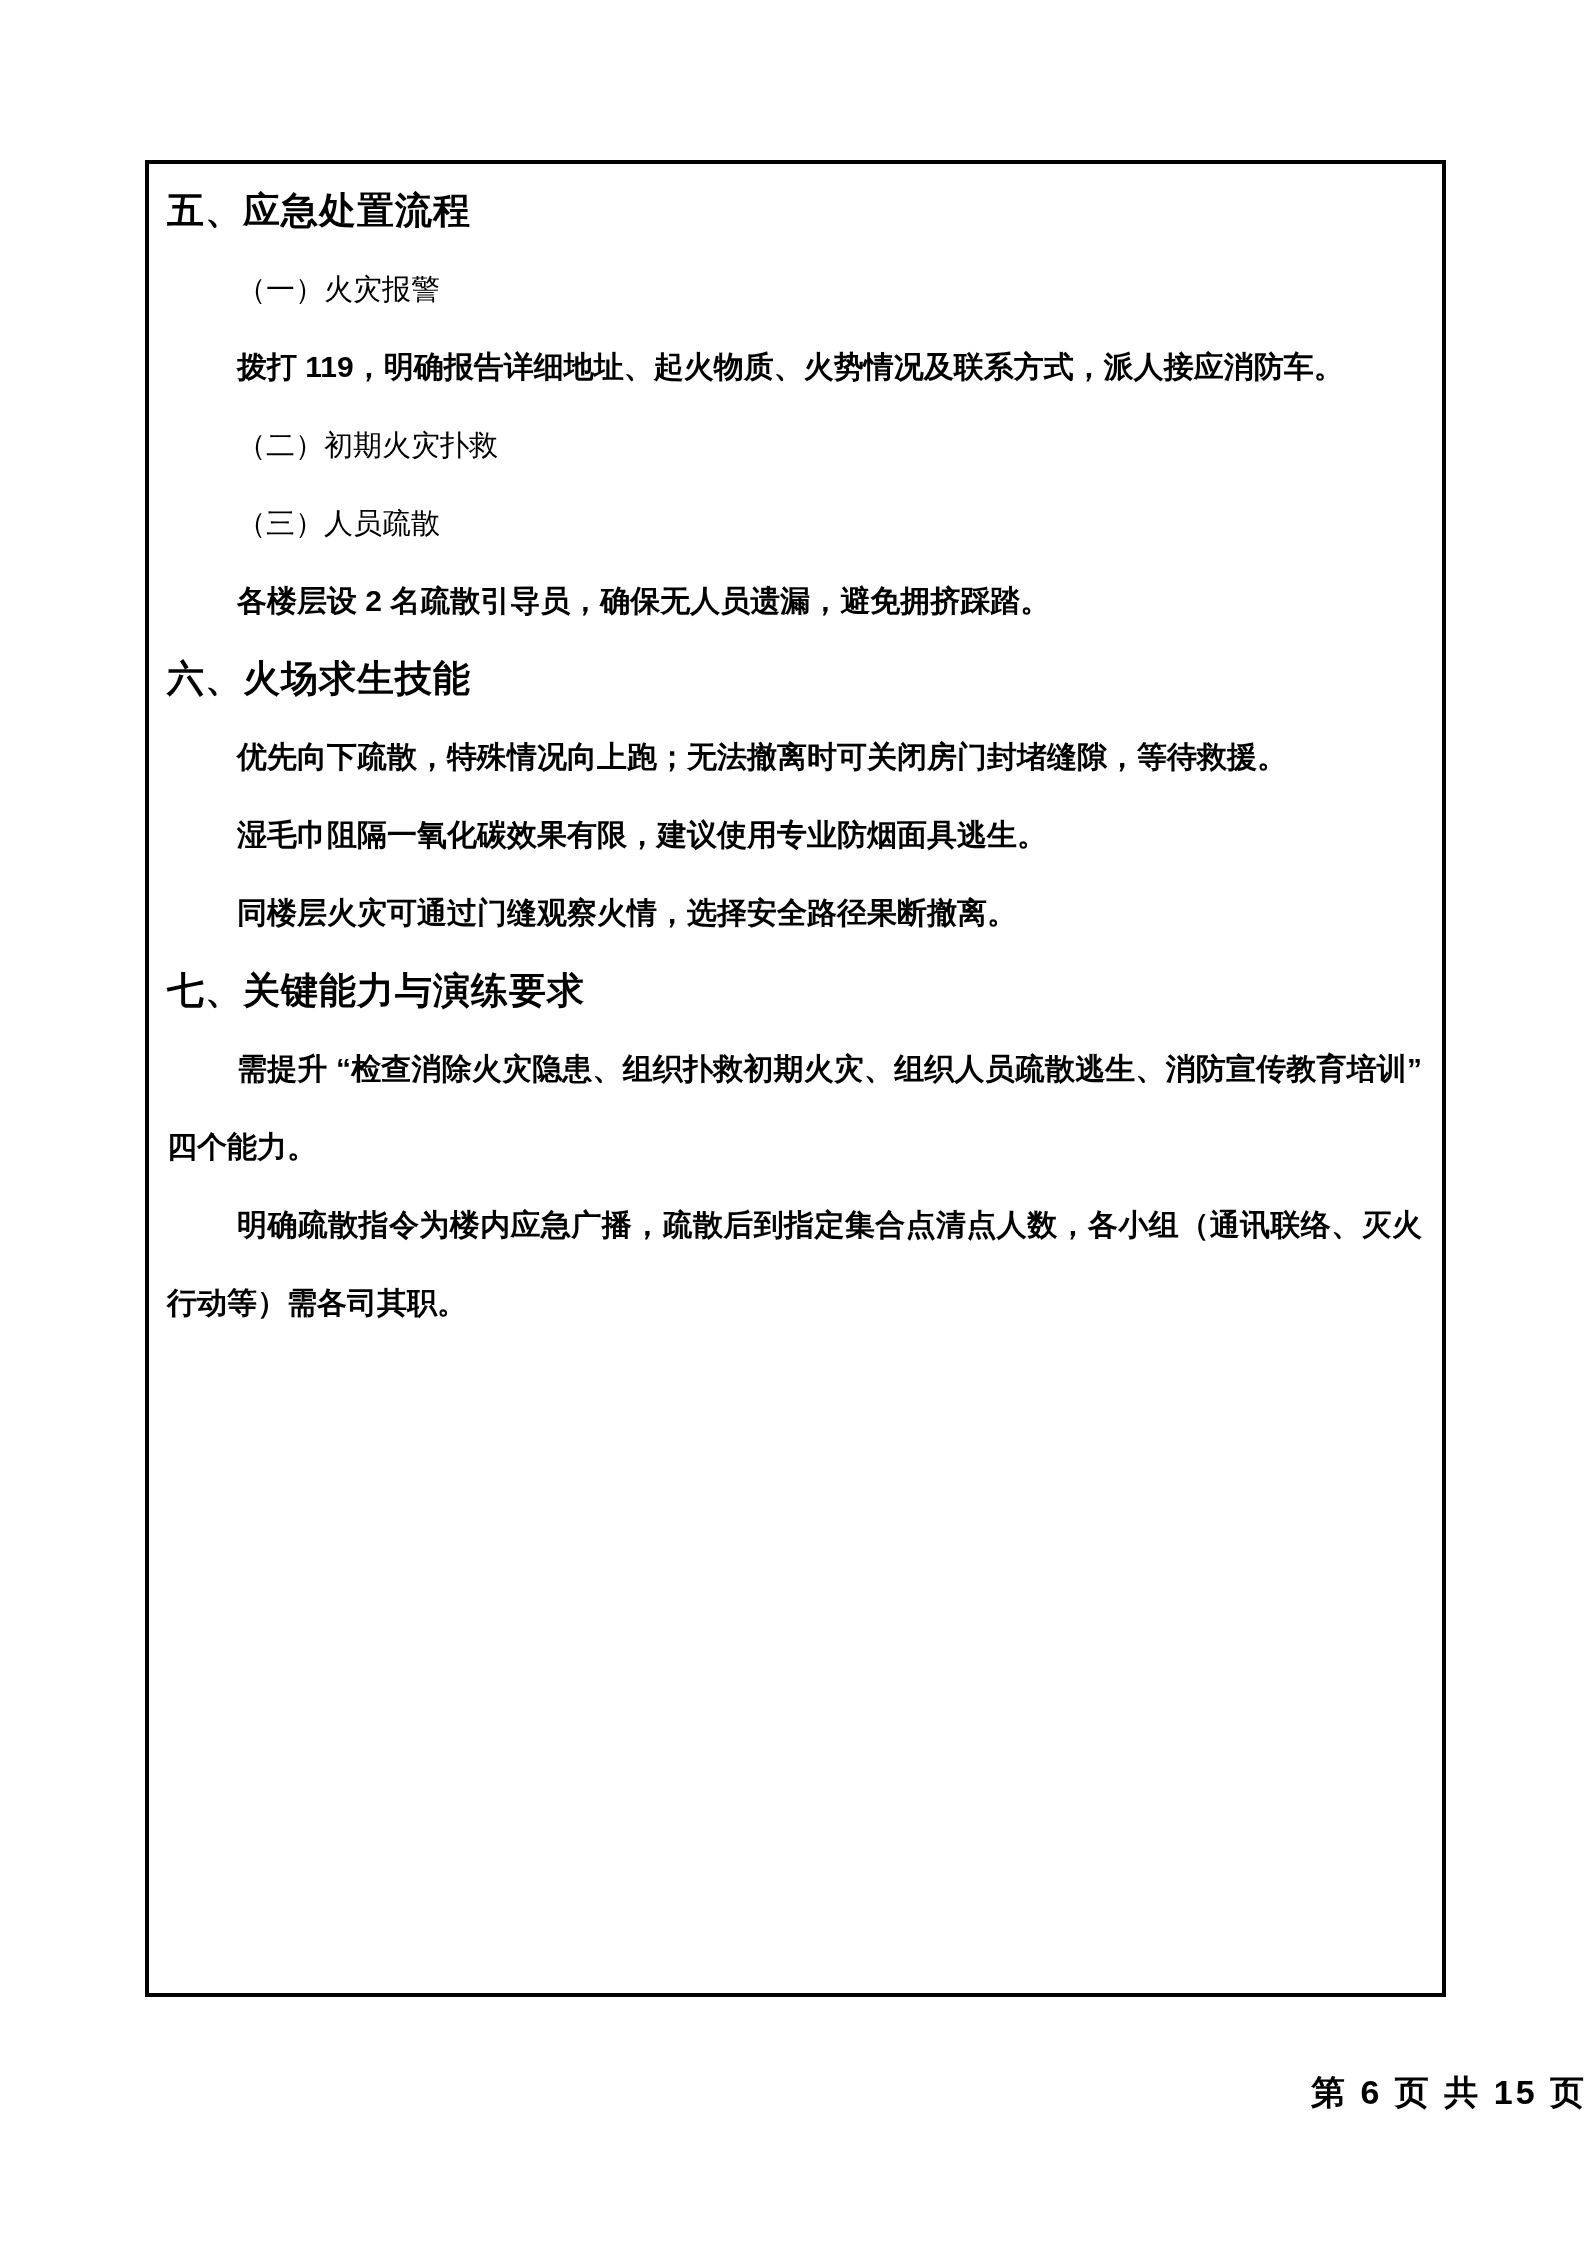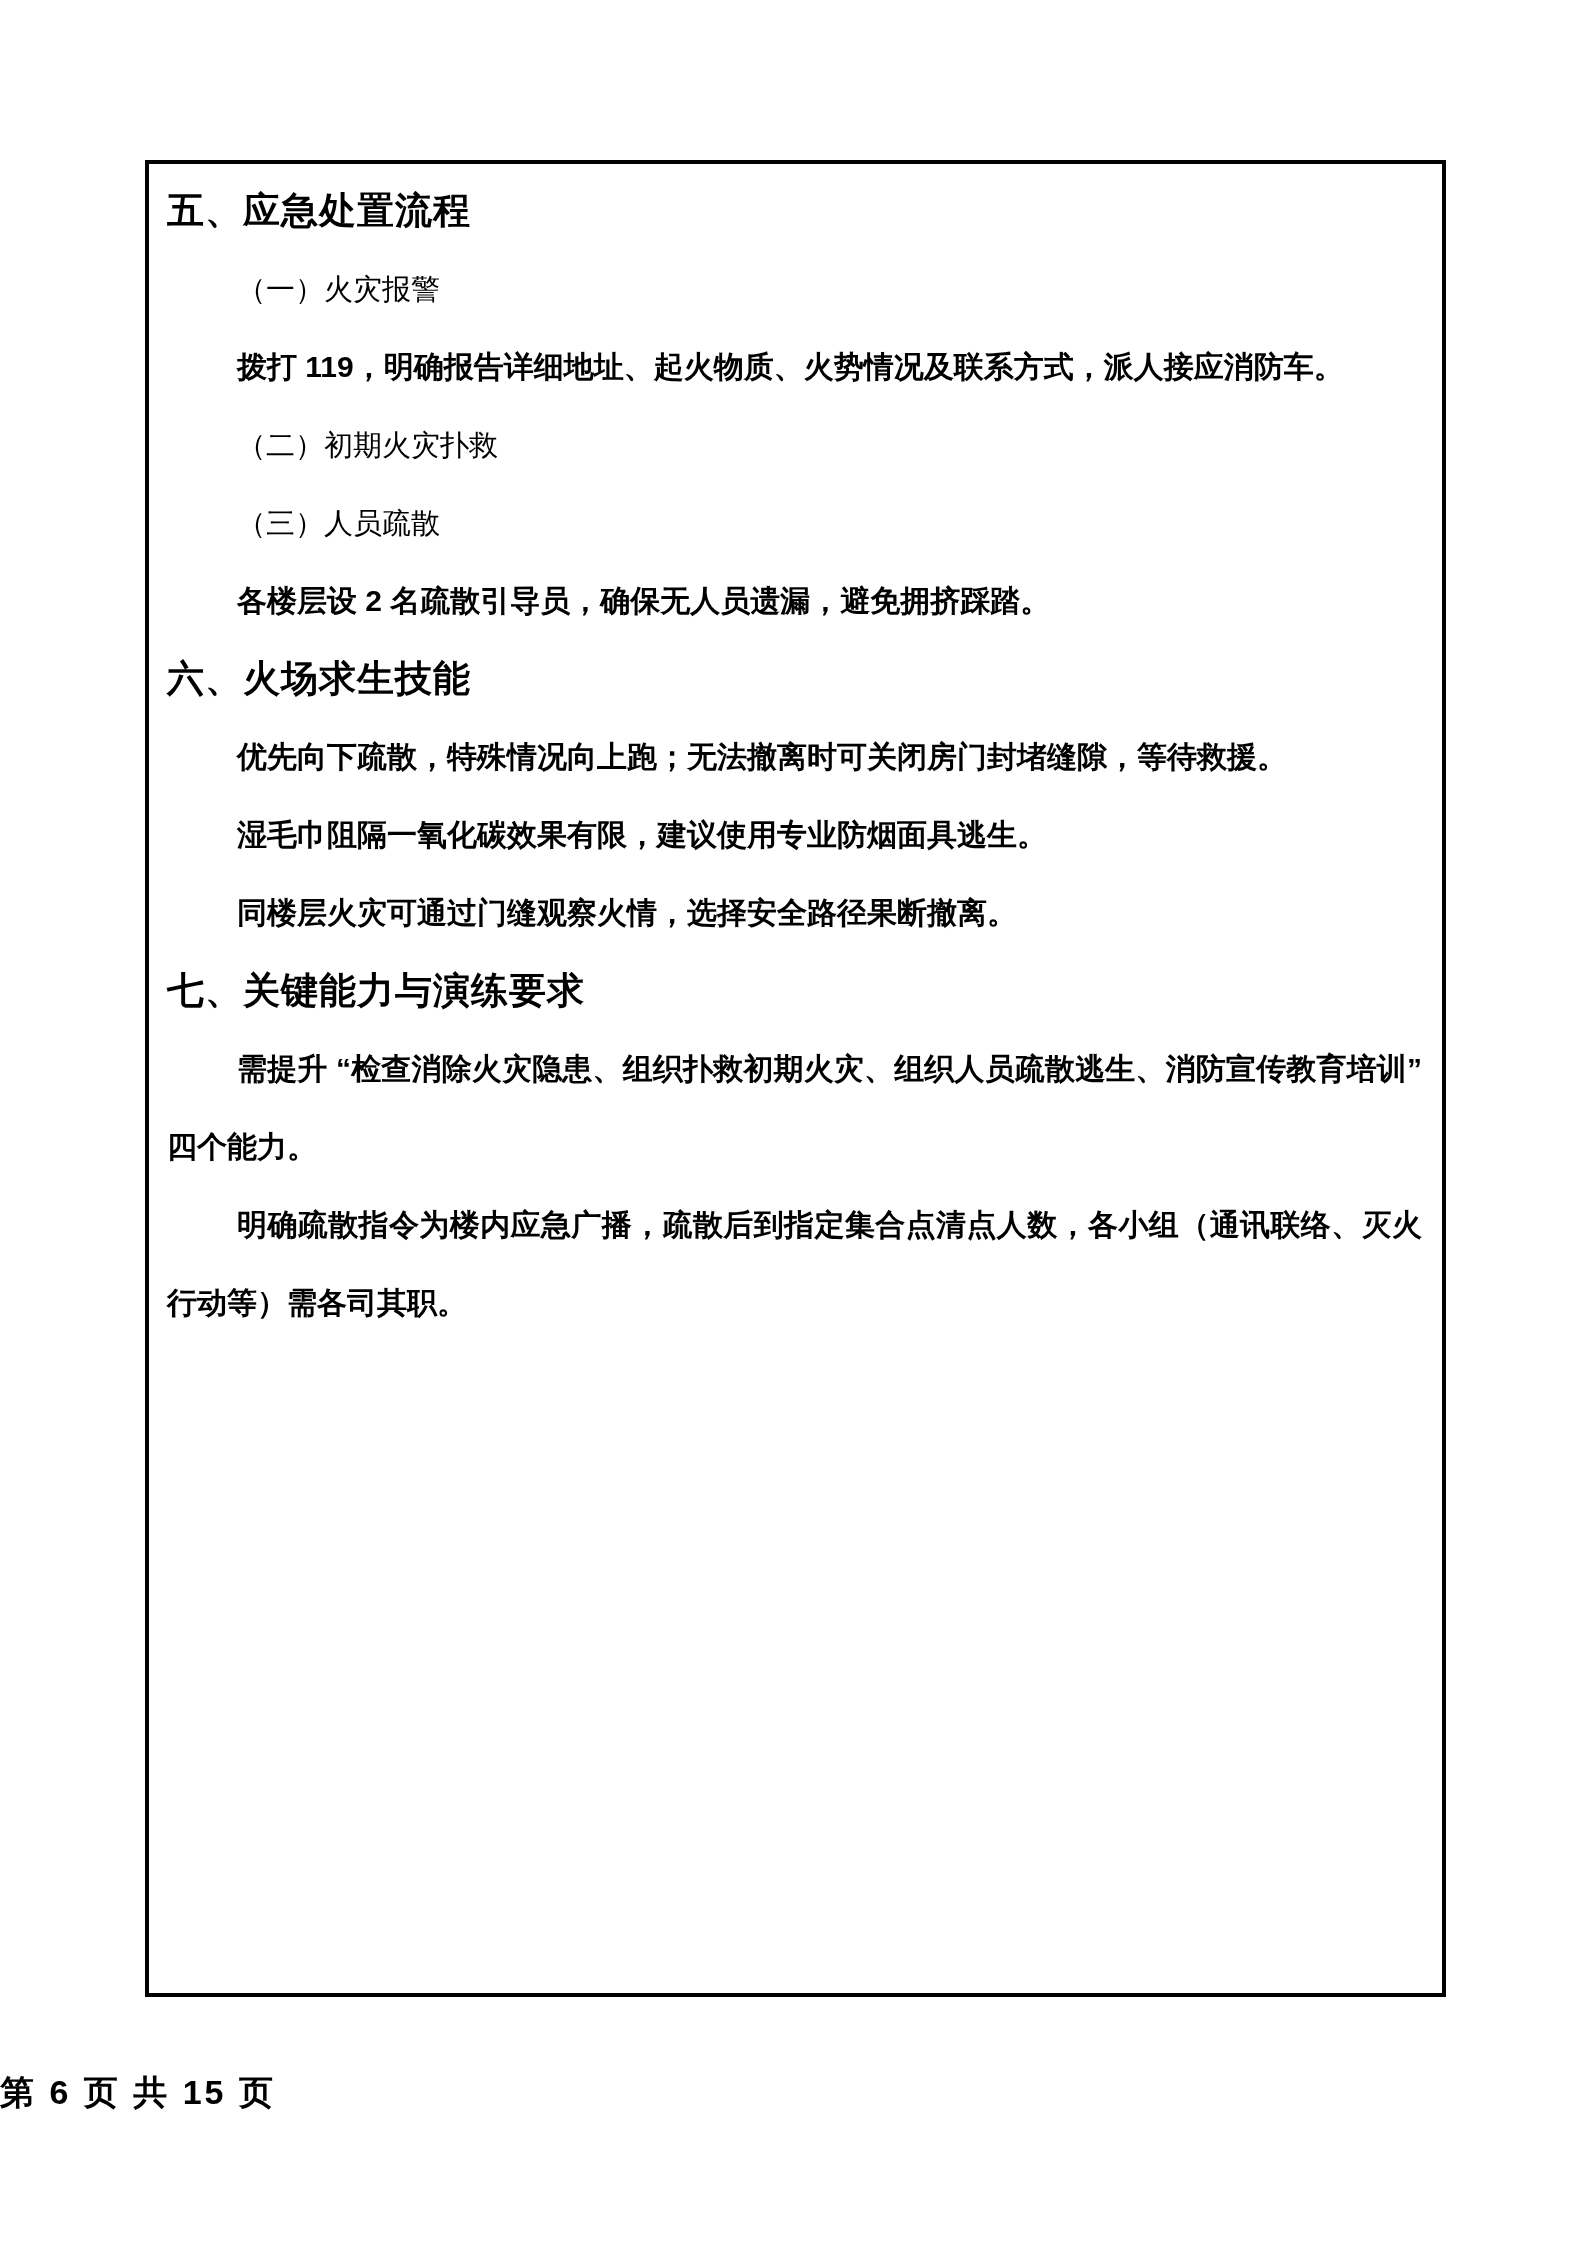"第 6 页 共 15" #page-footer { text-align: left -> right }
